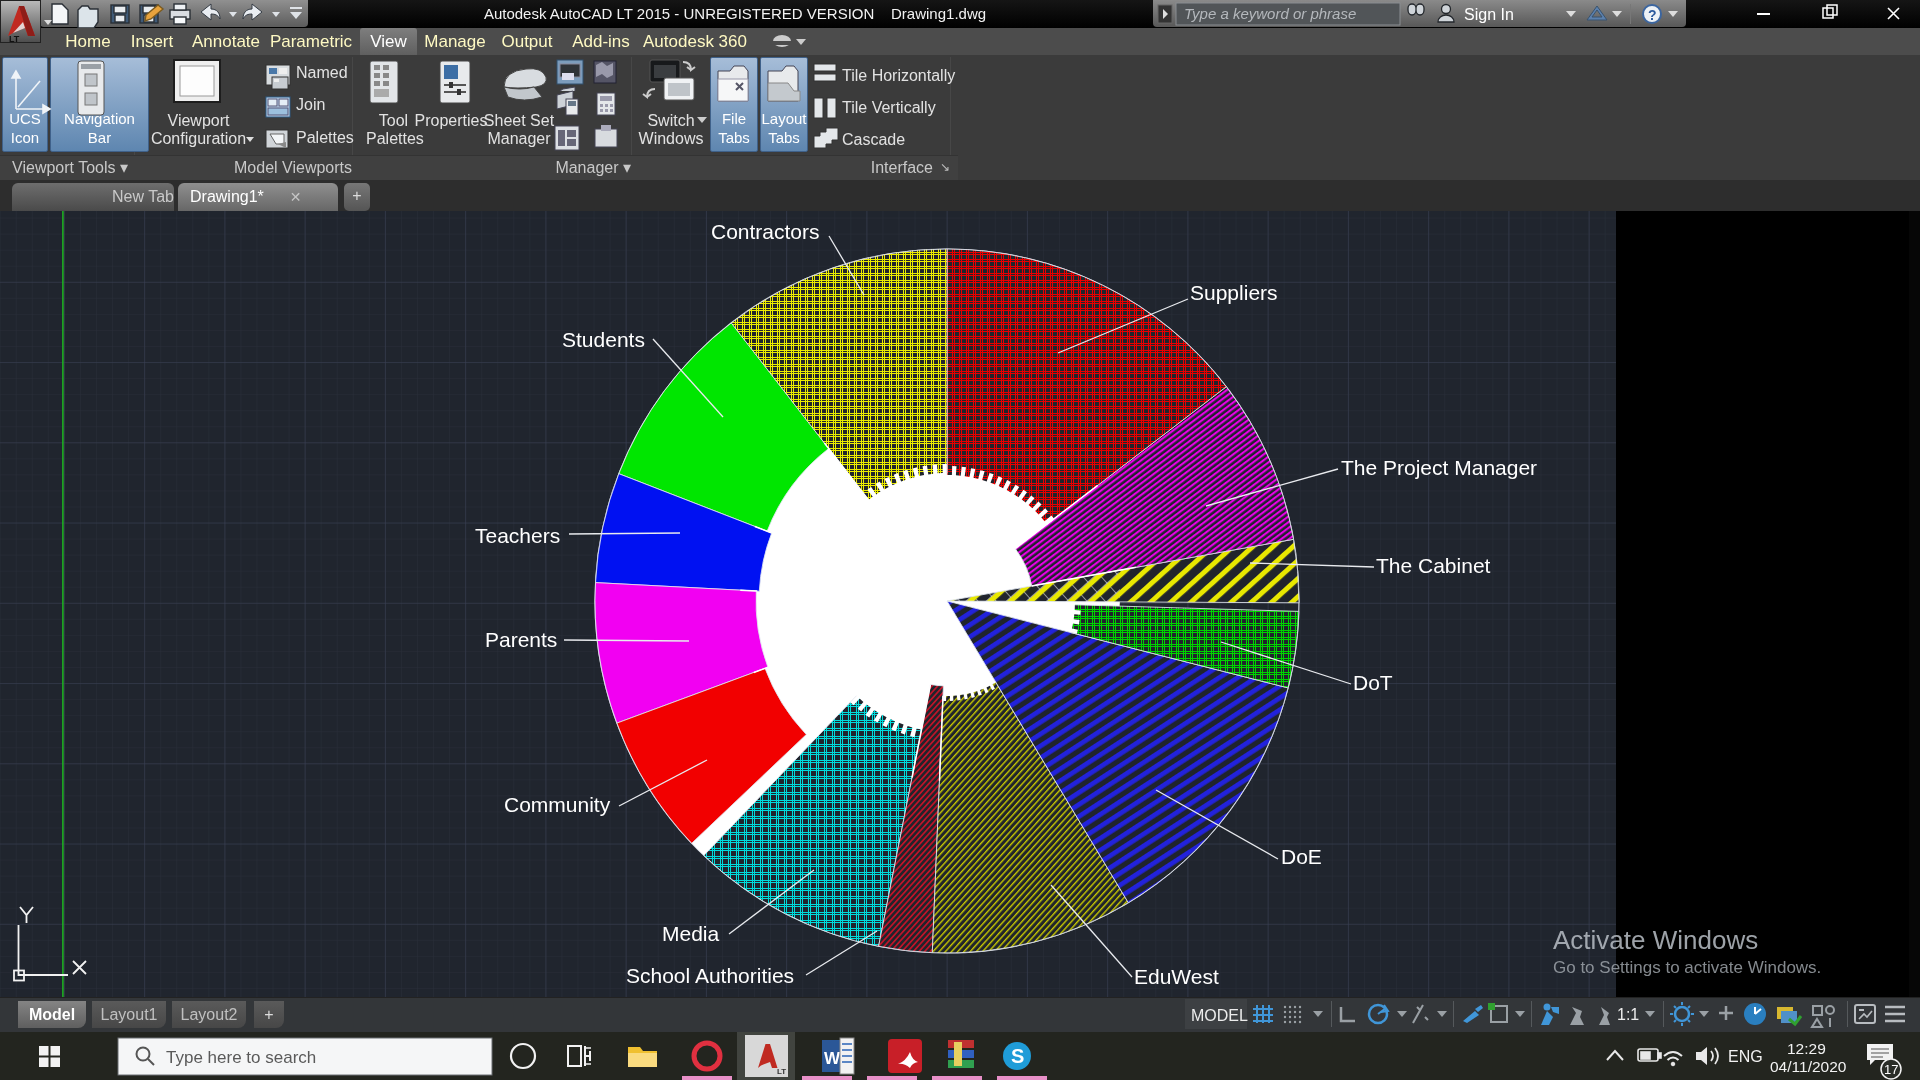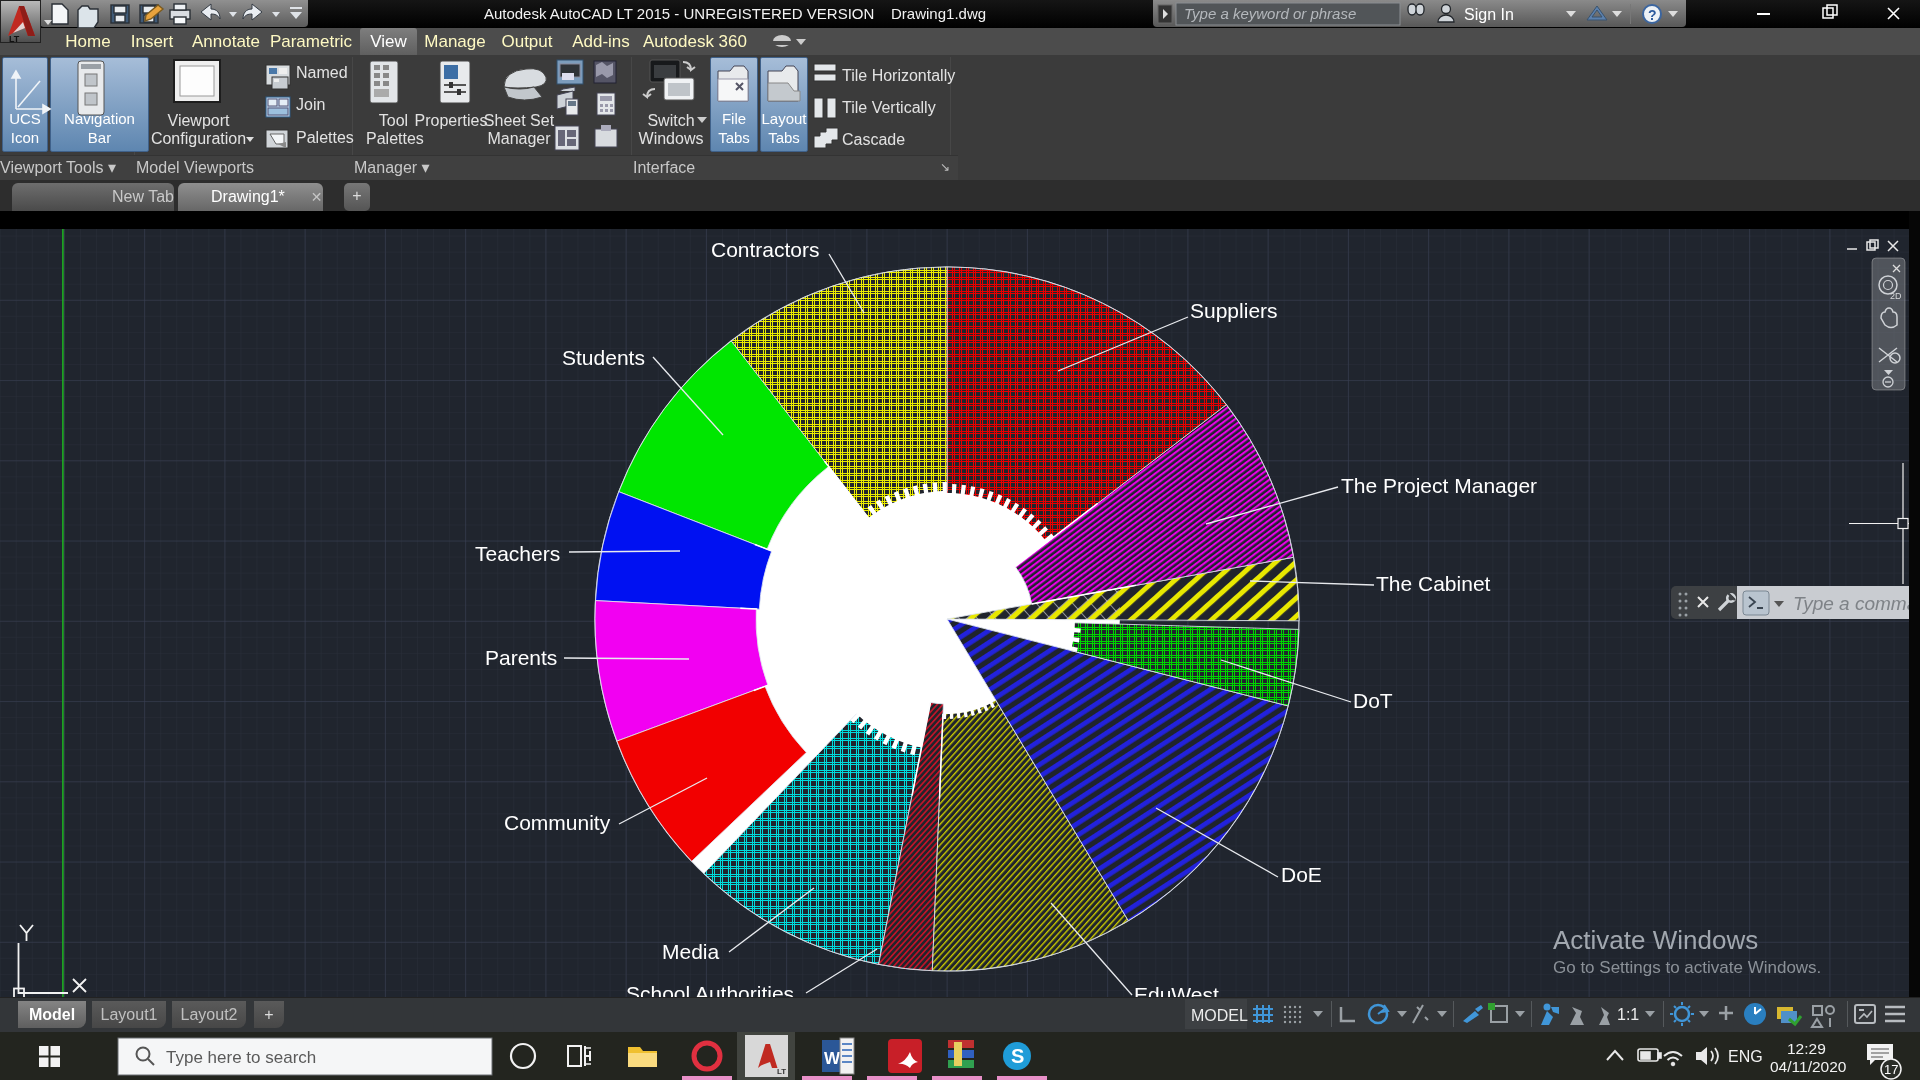"Viewport Tools ▾" .pfoot { text-align: left -> right }
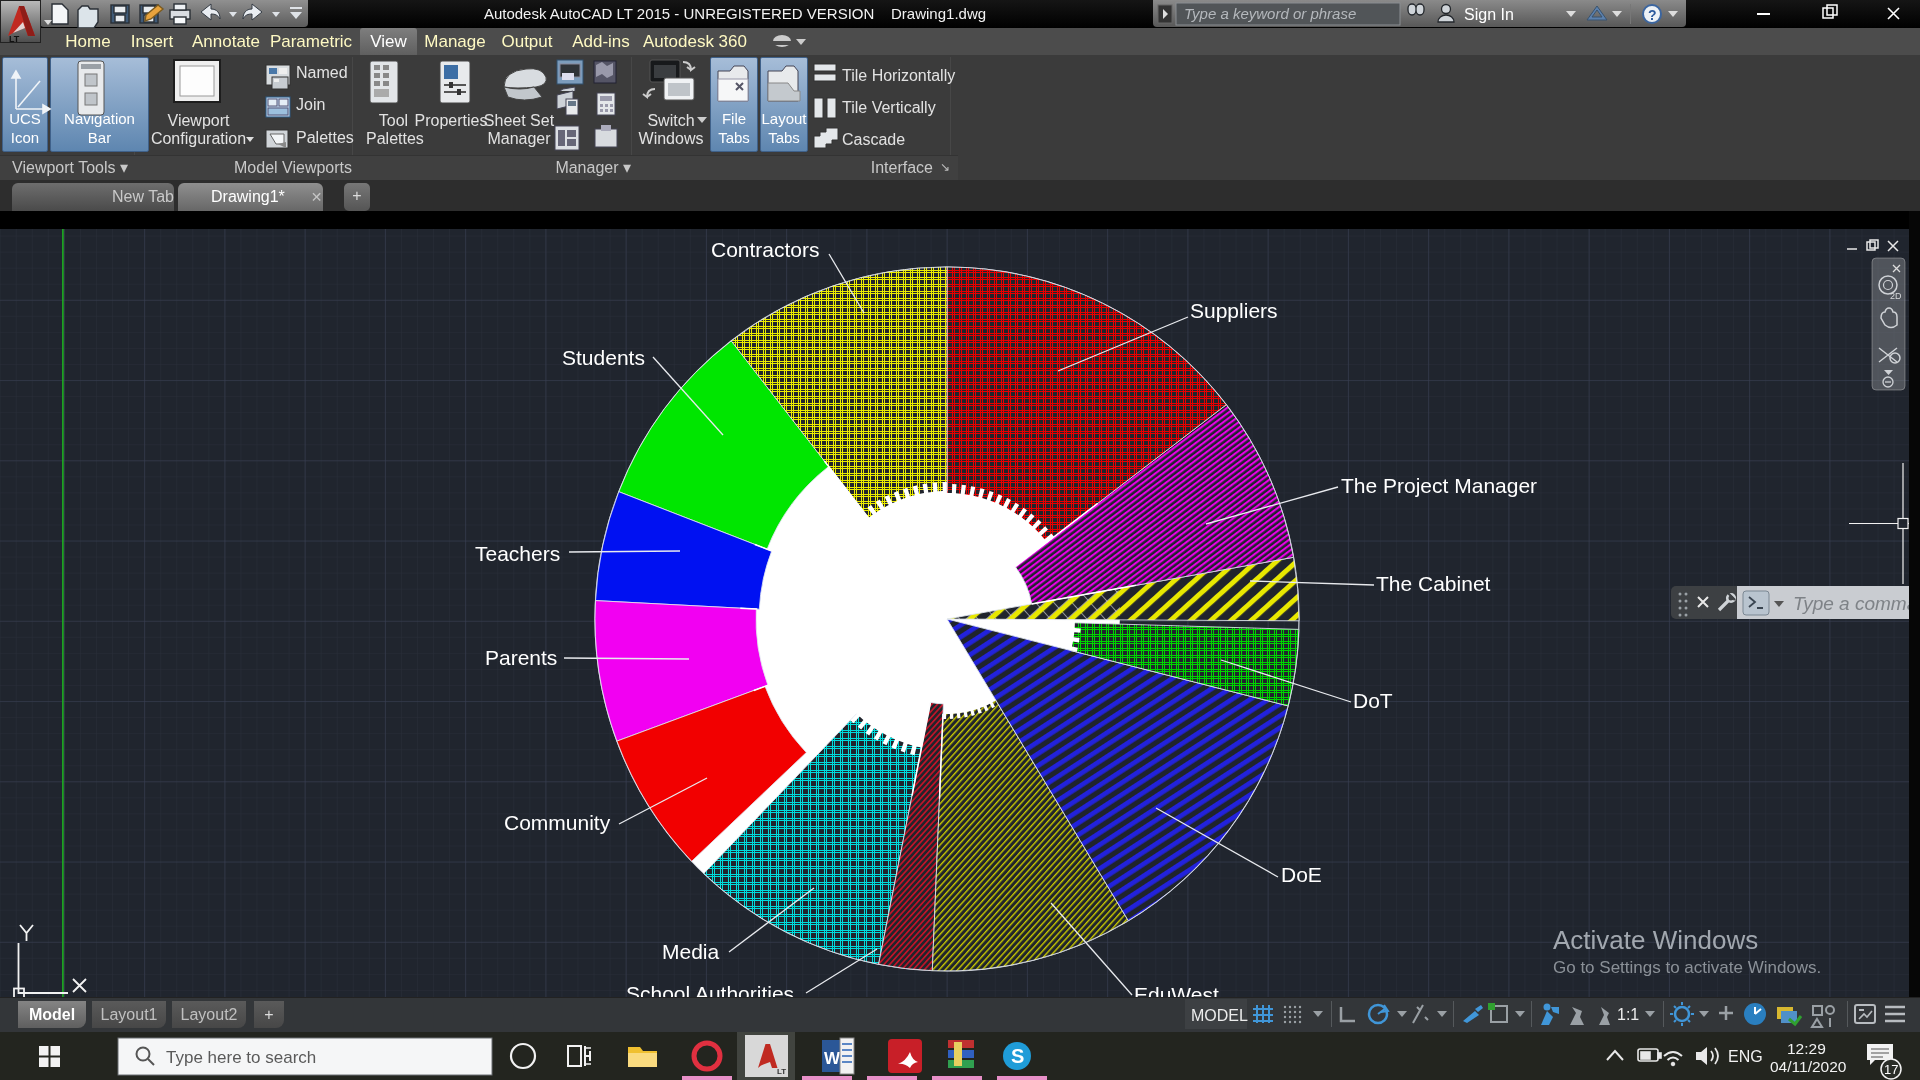"Drawing1* ✕" div.ftab { padding-left: 33px -> 12px; width: 145px -> 160px }
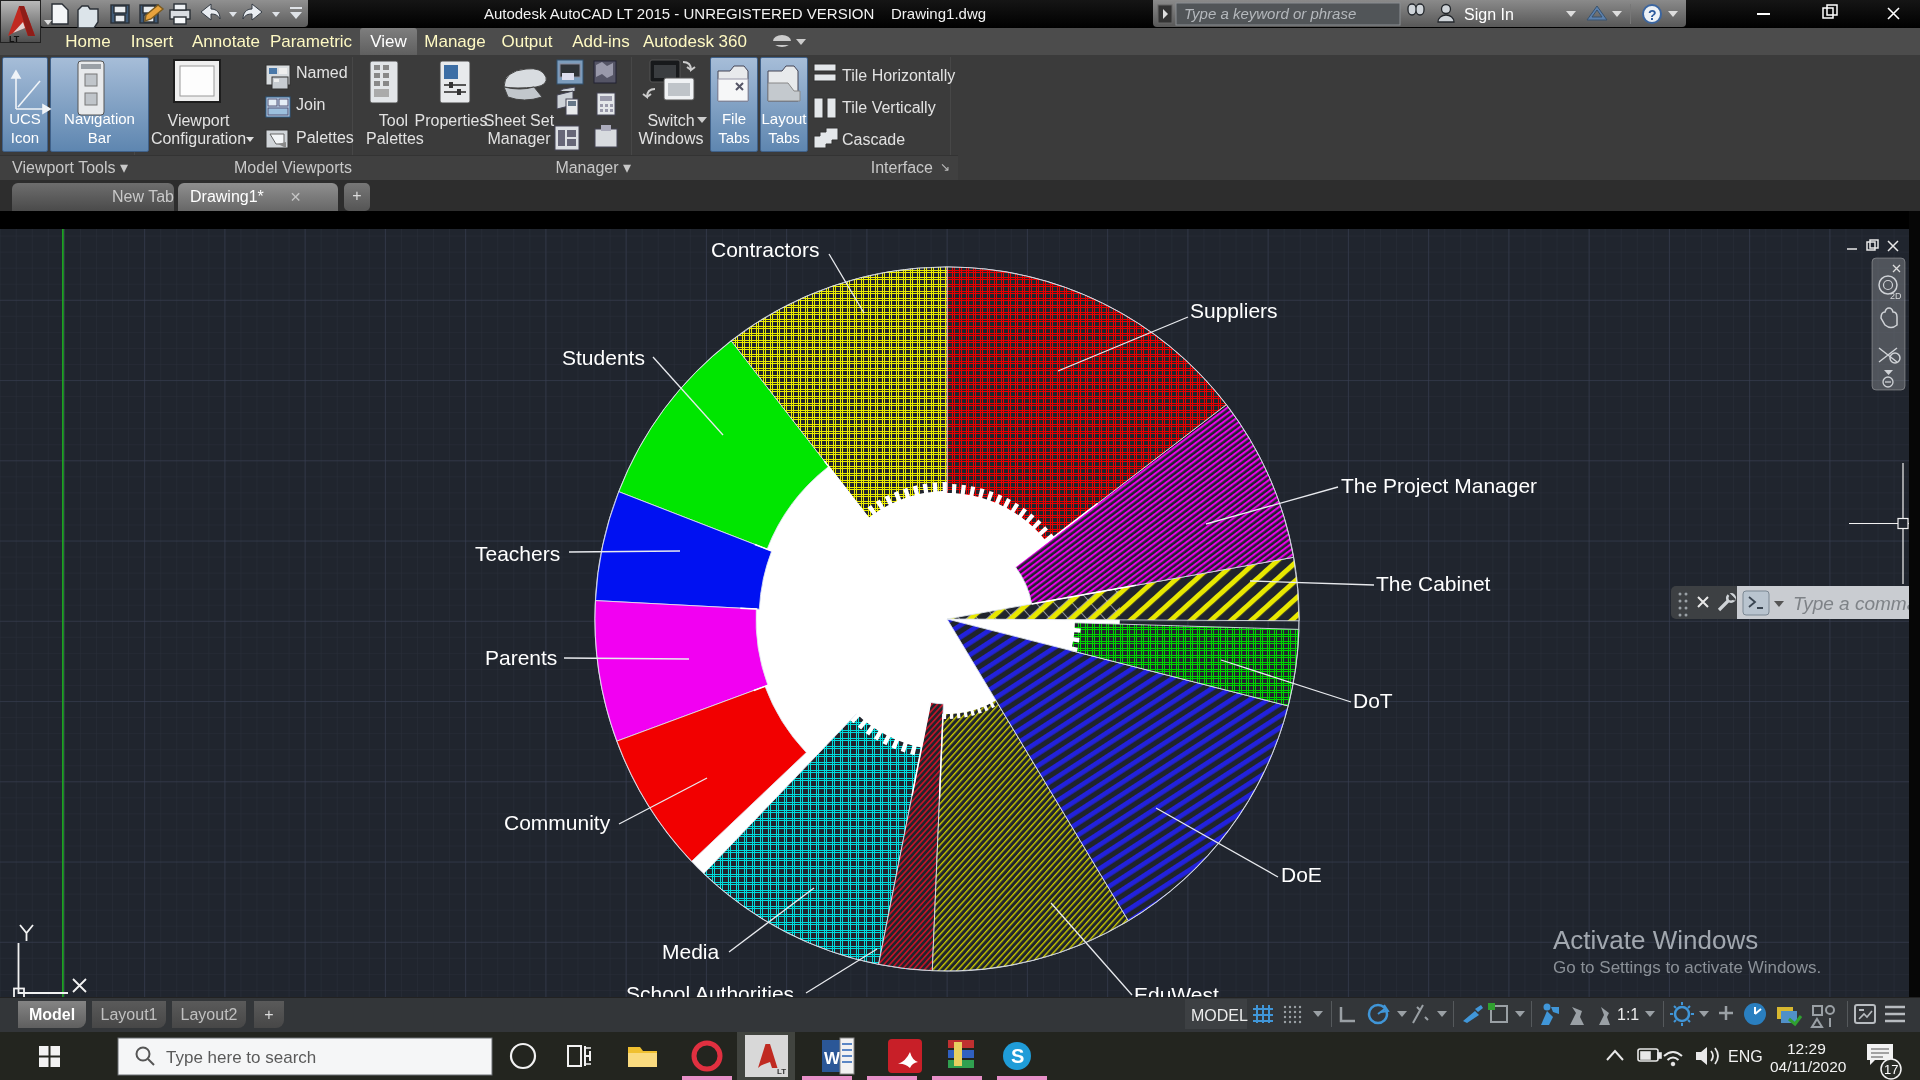"Contractors" #canvas { top: 229px -> 211px; width: 1920px -> 1616px }
